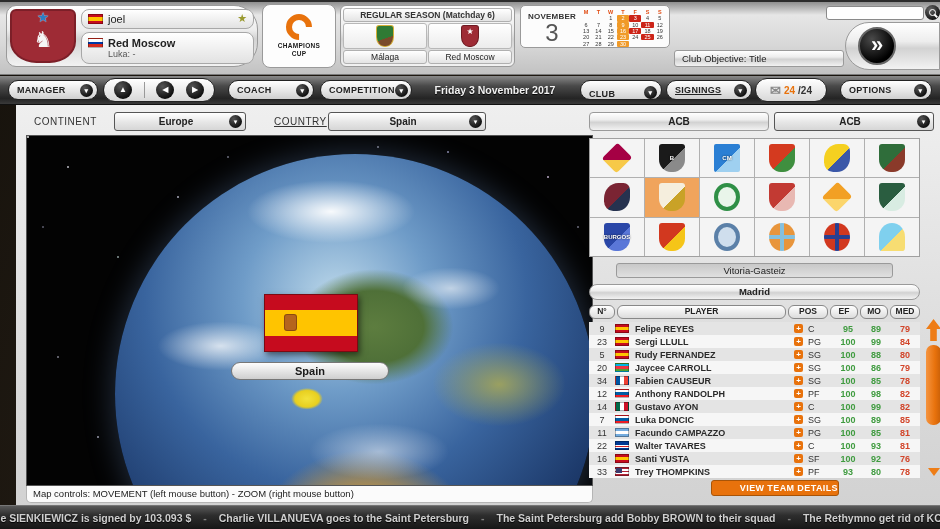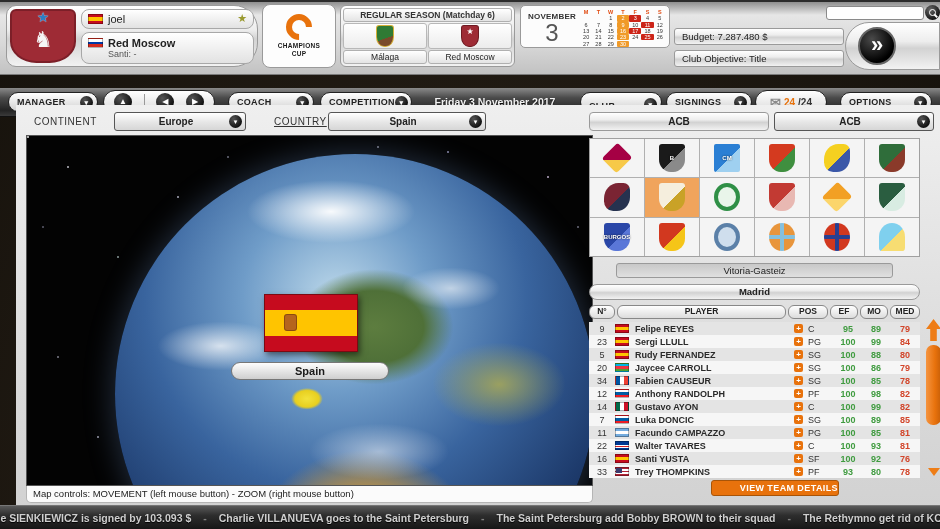"Budget: 7.287.480 $" div.abs { html: <div>Budget: 7.287.480 $</div> -> none }
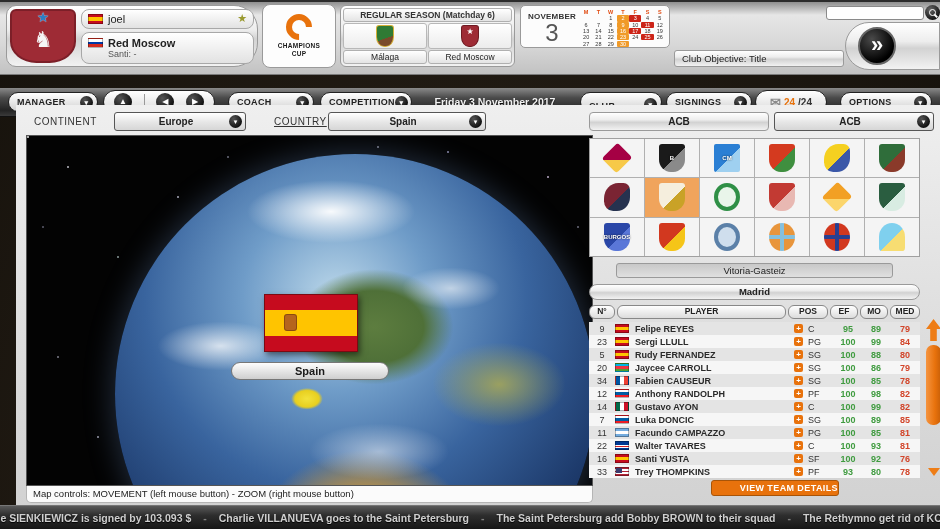"Santi: -" span { text: Santi -> Luka }
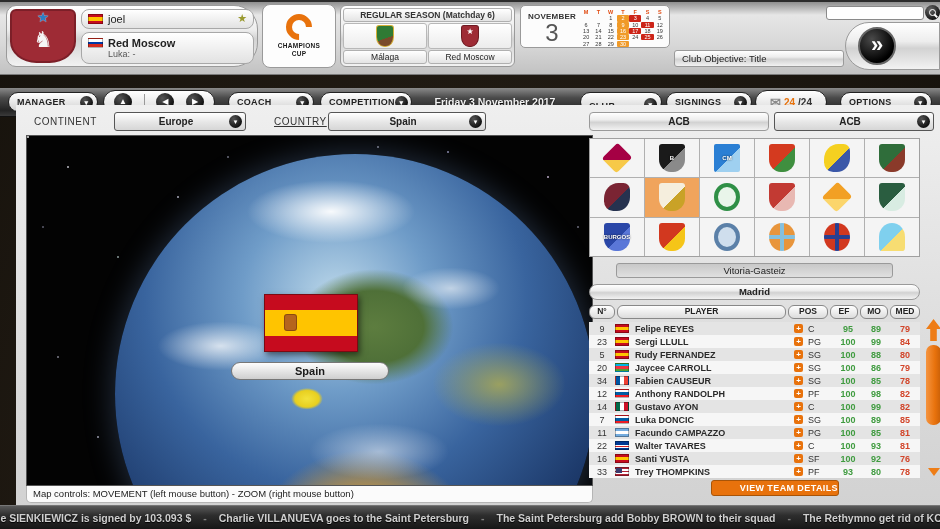"MANAGER" #menubar { top: 88px -> 76px }
